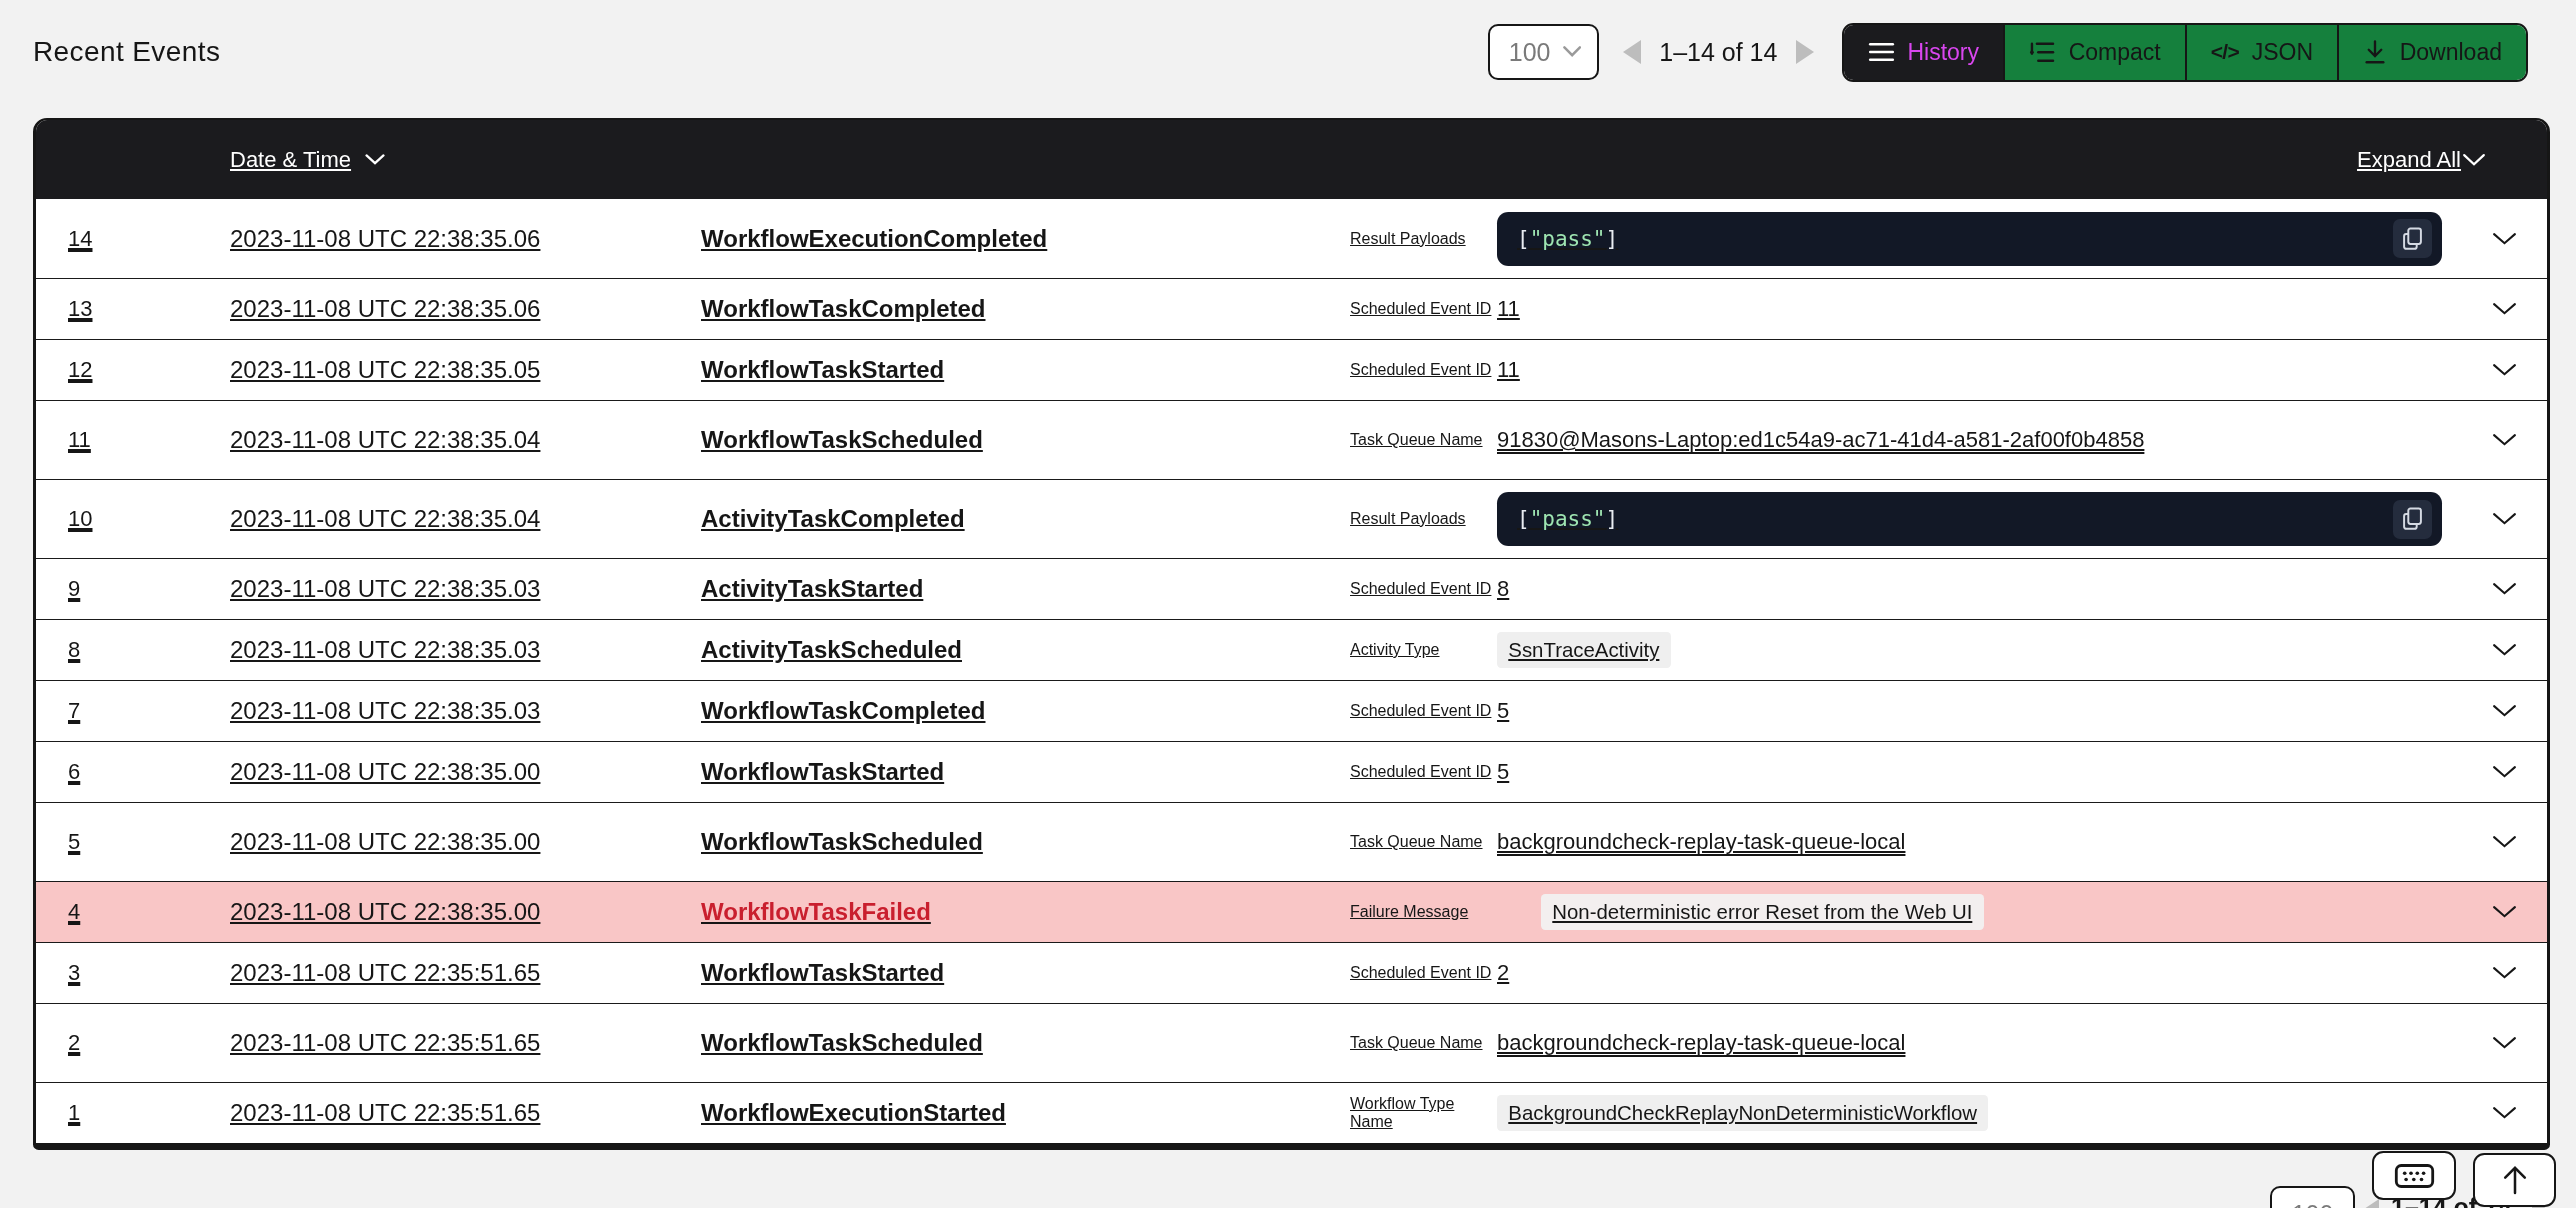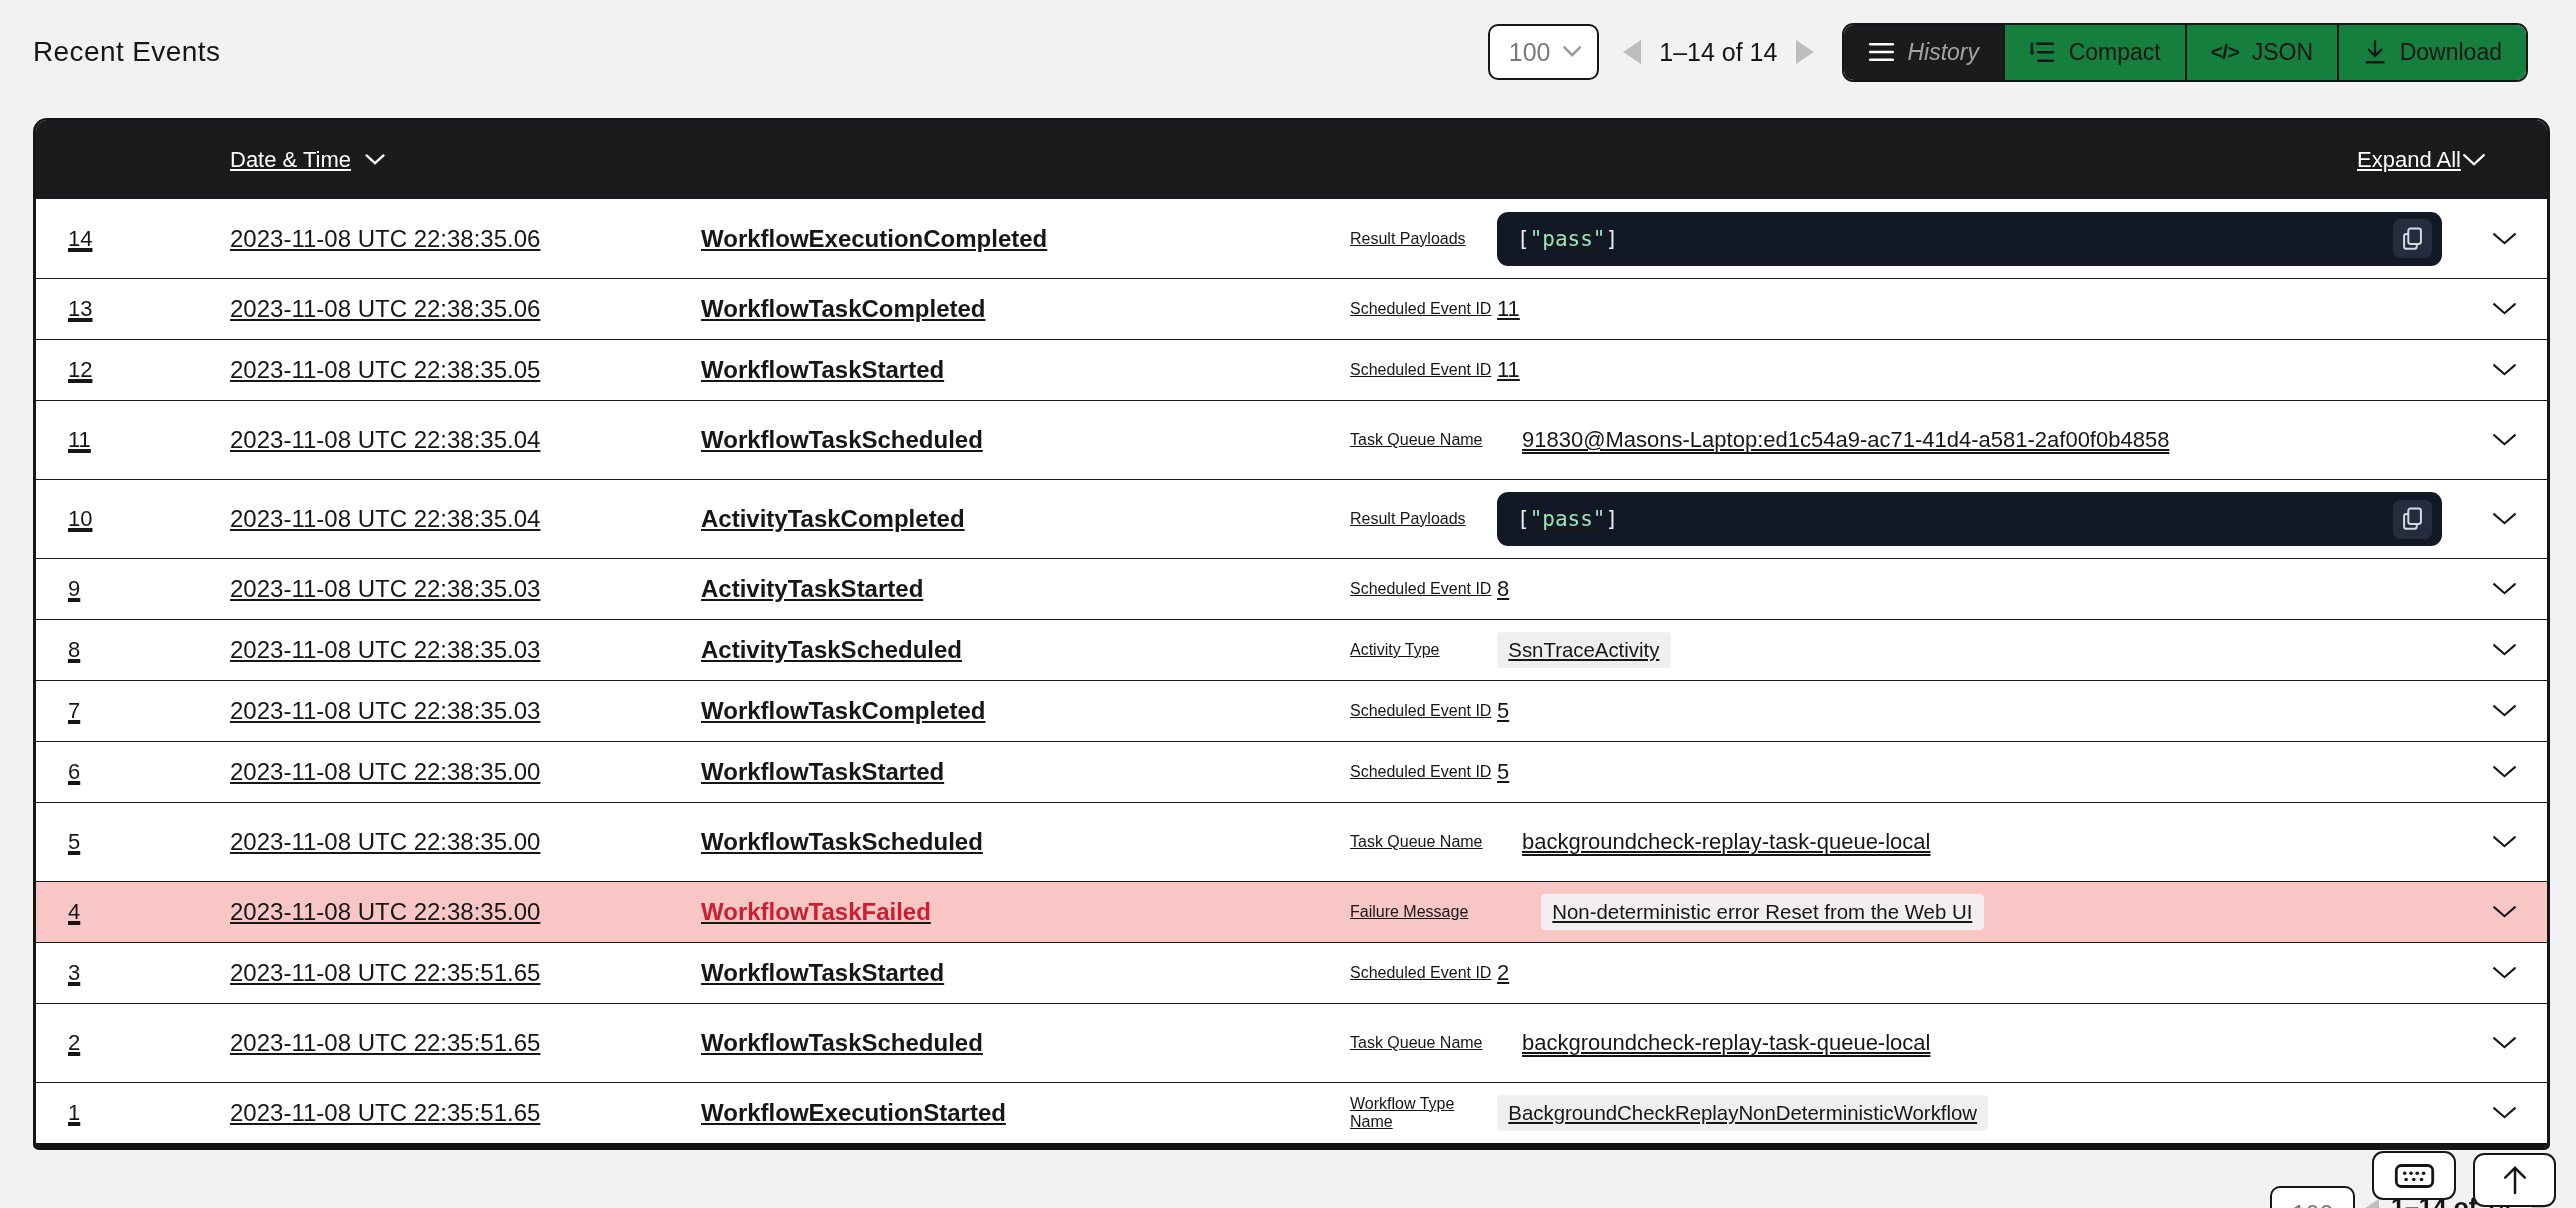"History" .seg.active { color: #a3a3a3 -> #d946ef; font-style: italic -> none }
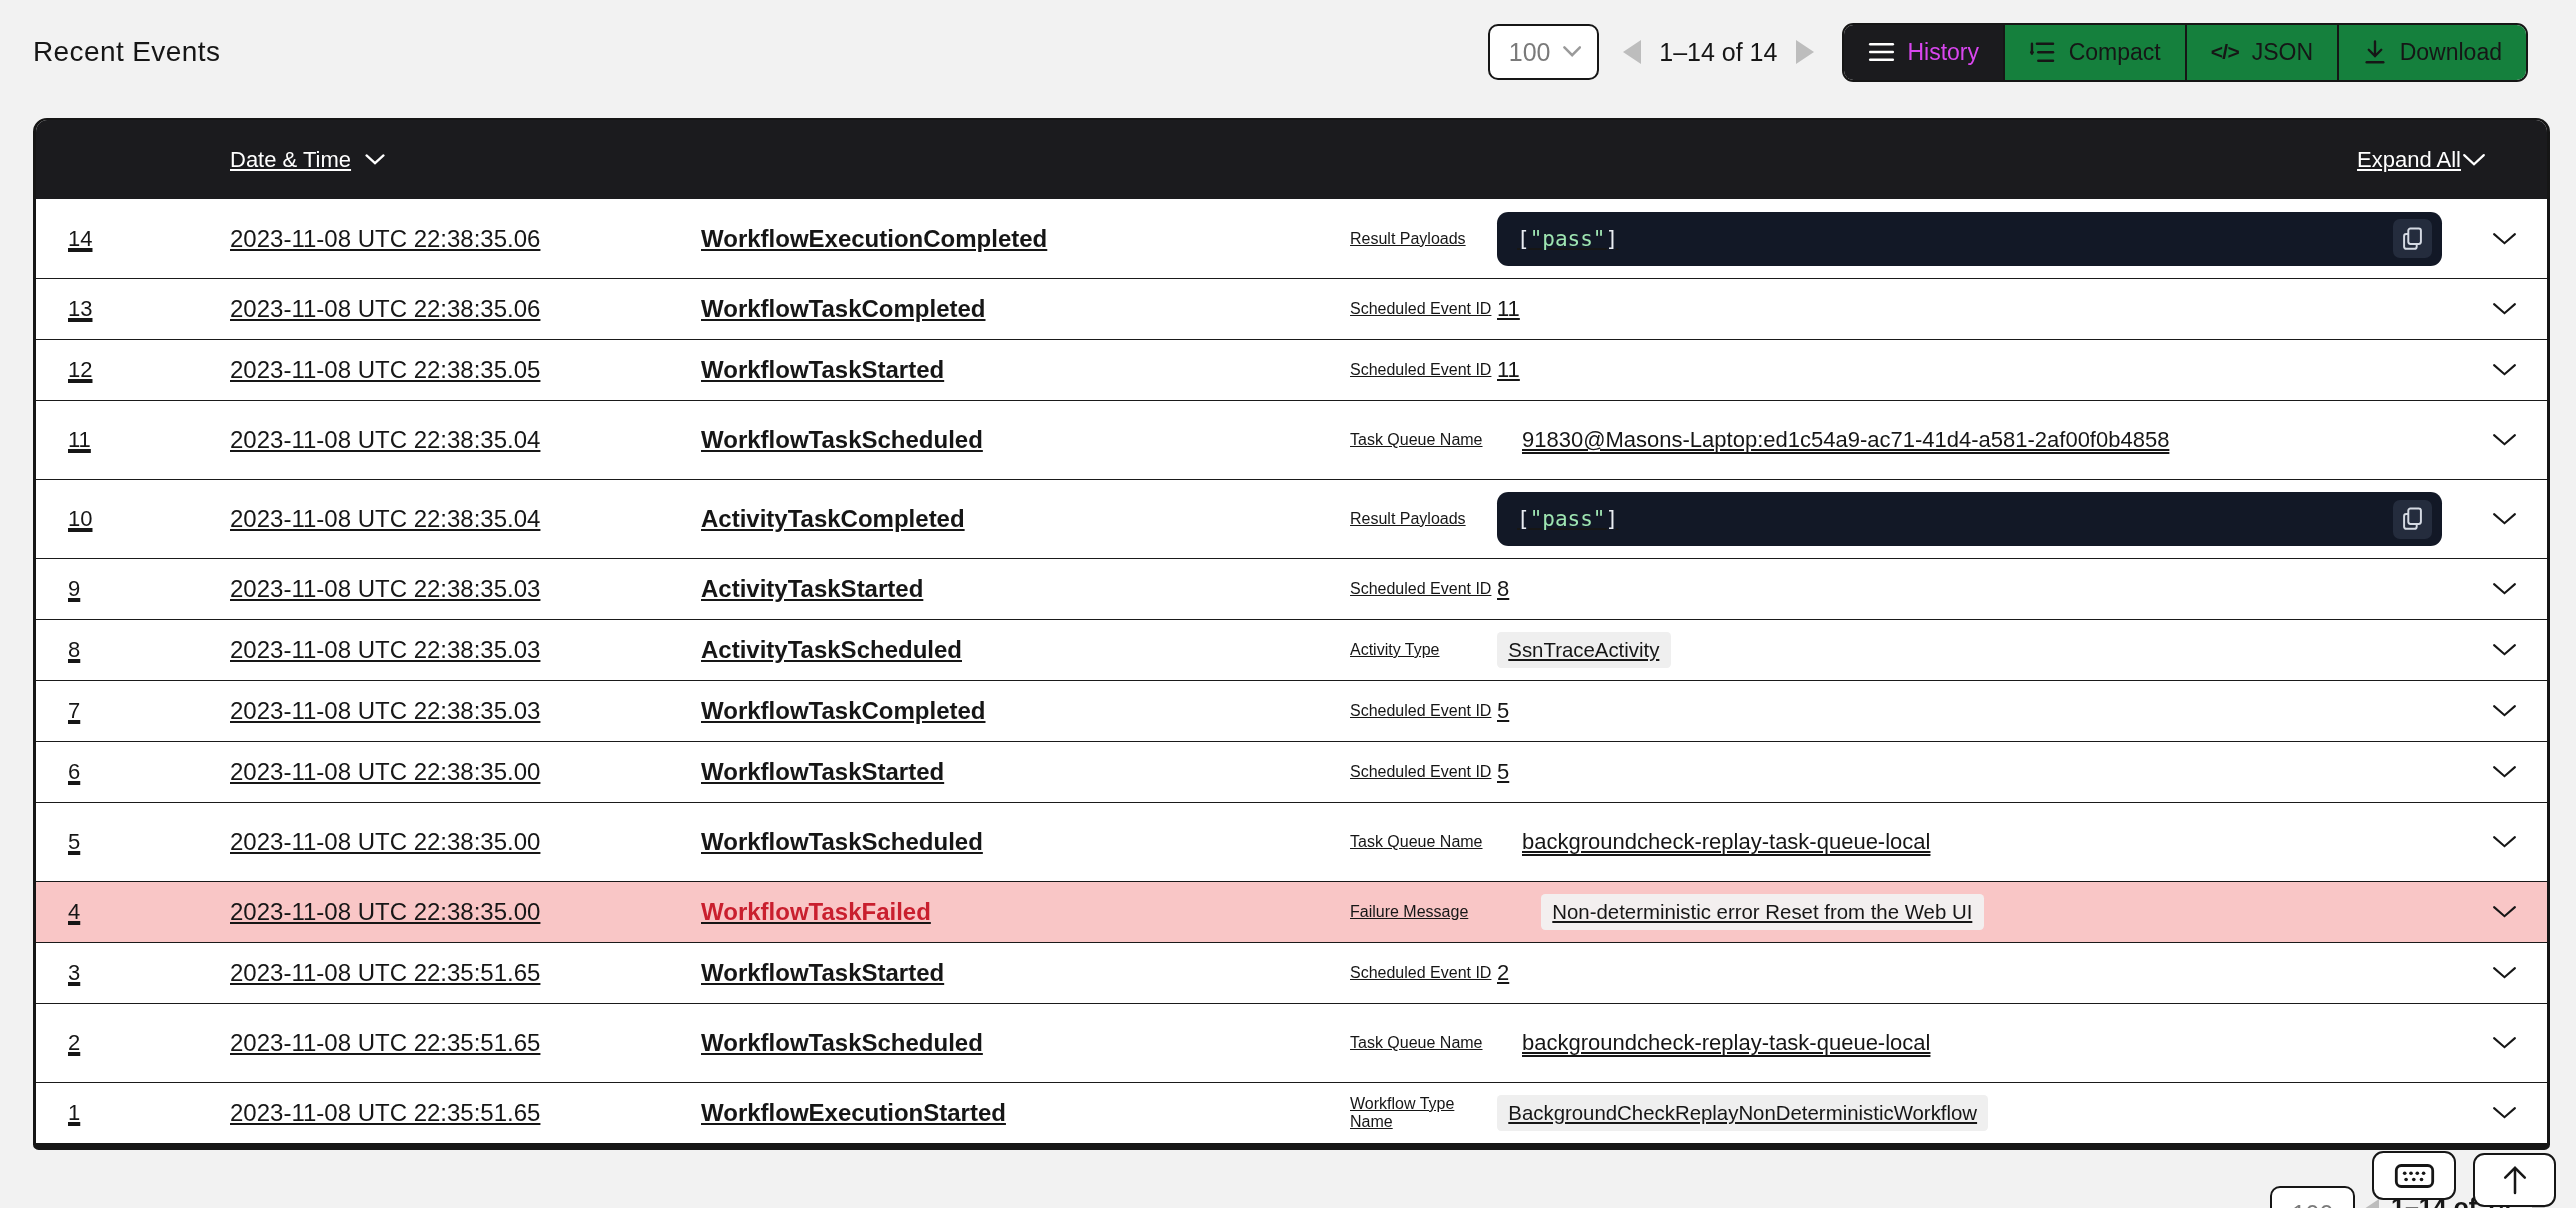"91830@Masons-Laptop:ed1c54a9-ac71-41d4-a" .detail-link { margin-left: 25px -> none }
